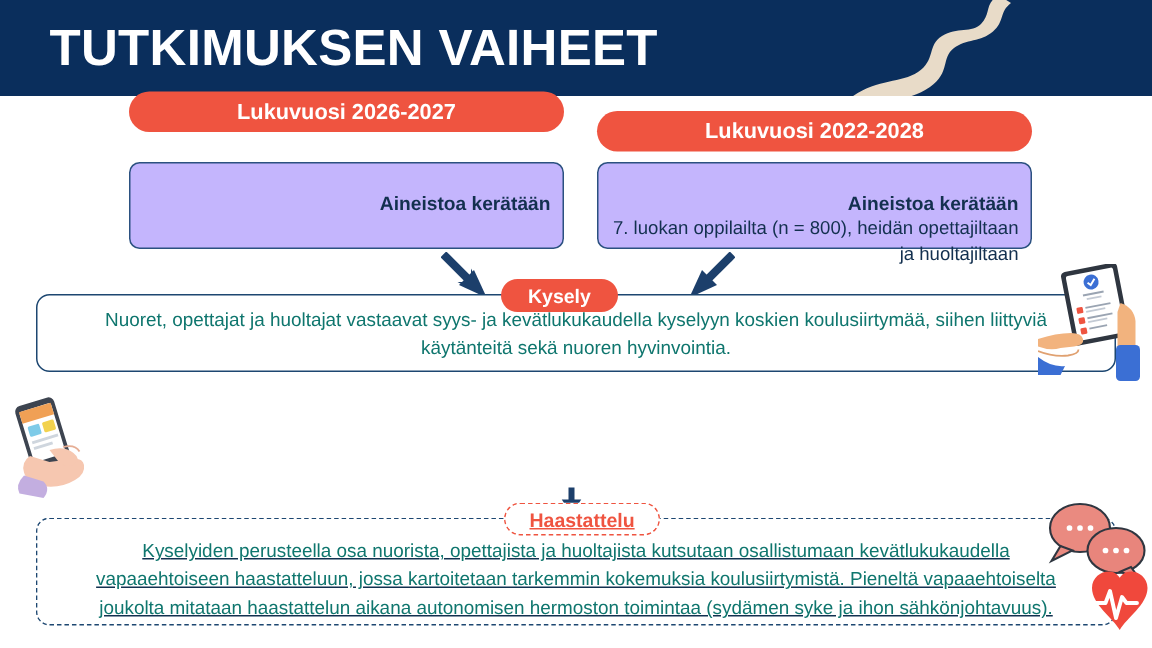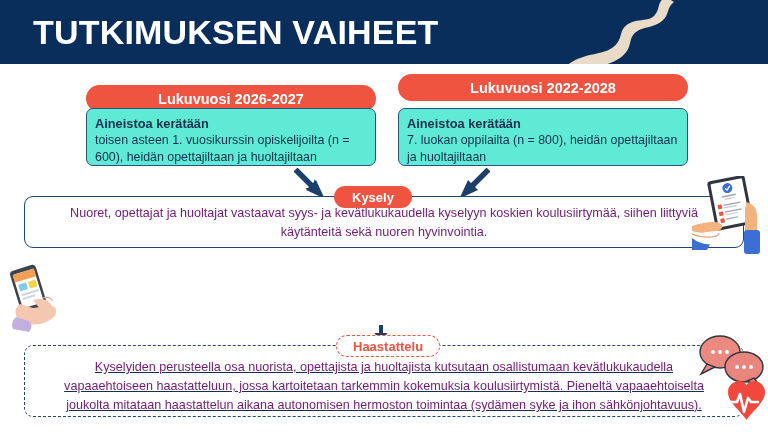"Lukuvuosi 2026-2027" .year-pill.left { top: 85px -> 61px }
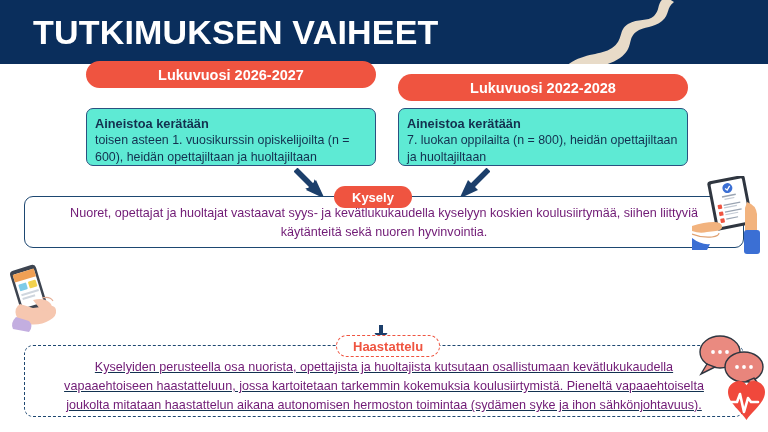"Aineistoa kerätään" .top-box { background: #5eead4 -> #c4b5fd; padding: 6px 8px 5px 8px -> 18px 8px 5px 8px; text-align: left -> right }
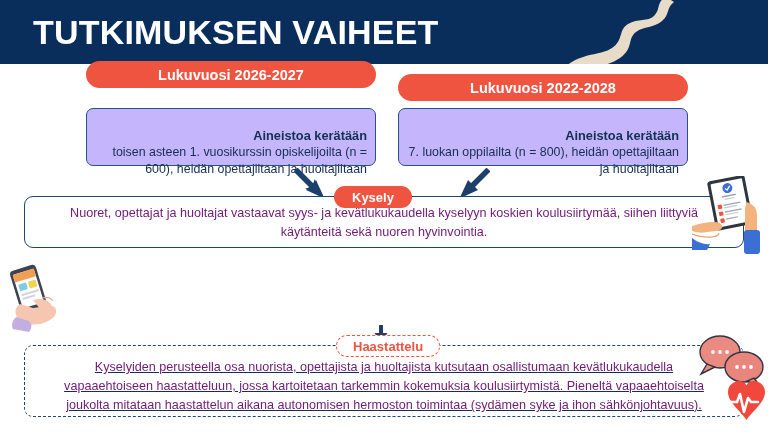"toisen asteen 1. vuosikurssin" span.box-body { html: <span>toisen asteen 1. vuosikurssin opiskelijoilta (n = 600), heidän opettajiltaan ja huoltajiltaan</span> -> none }
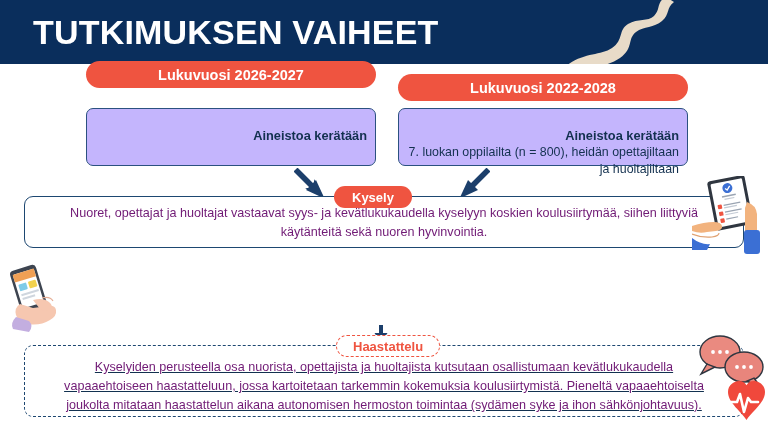"Nuoret, opettajat ja huoltajat vastaavat" .stage-text { color: #701a75 -> #0f766e }
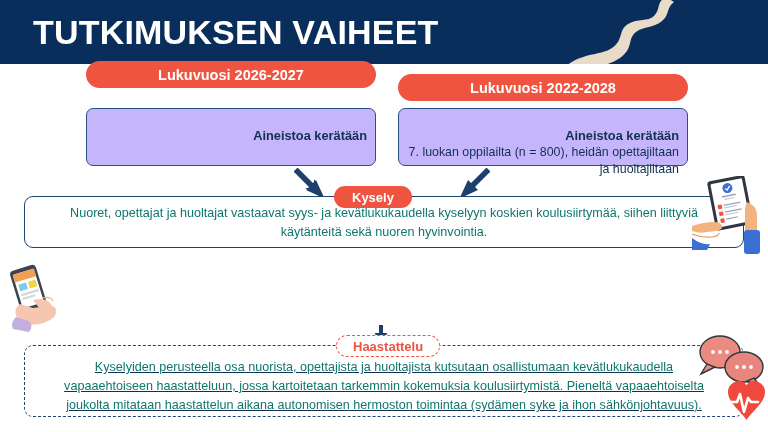"Haastattelu" .stage-pill.outlined { text-decoration: none -> underline }
